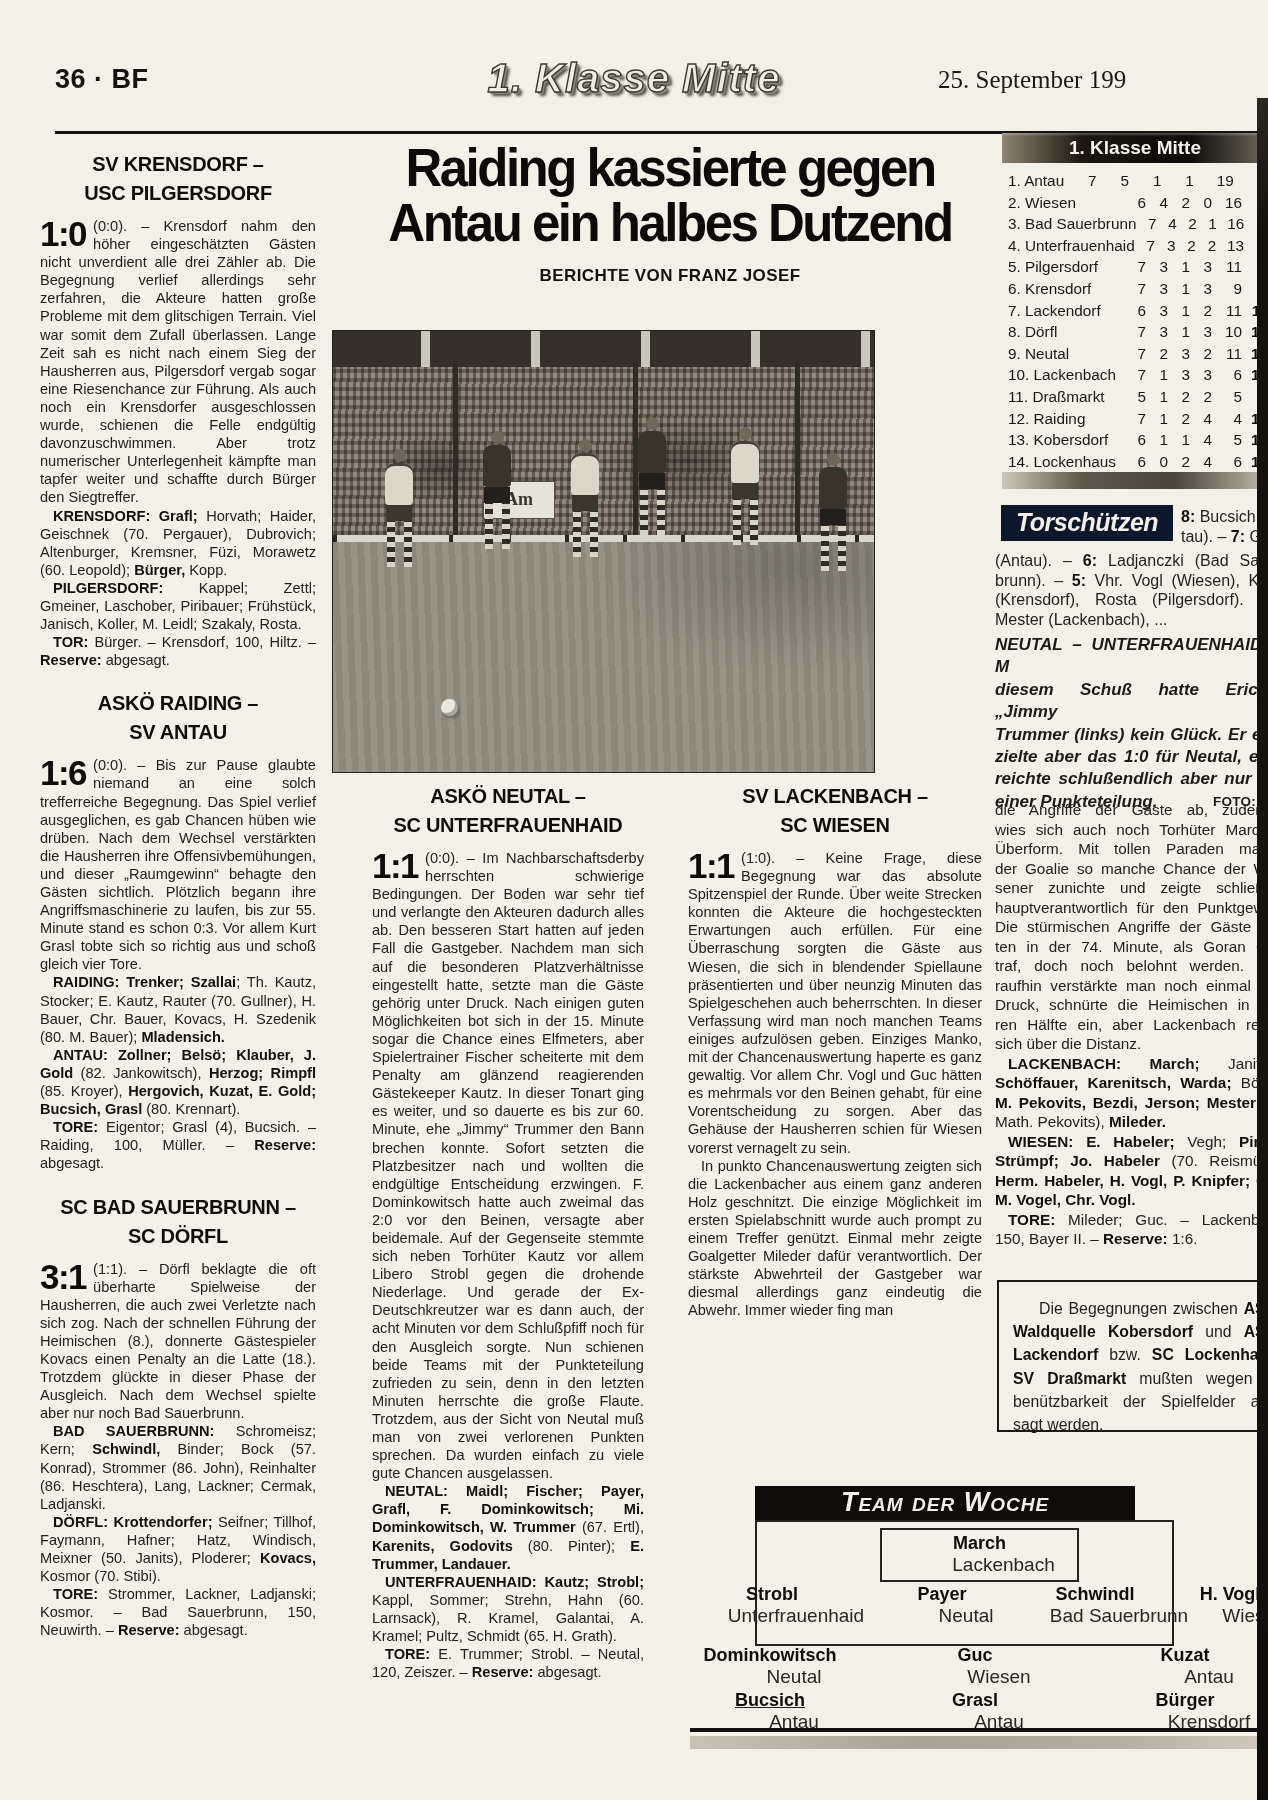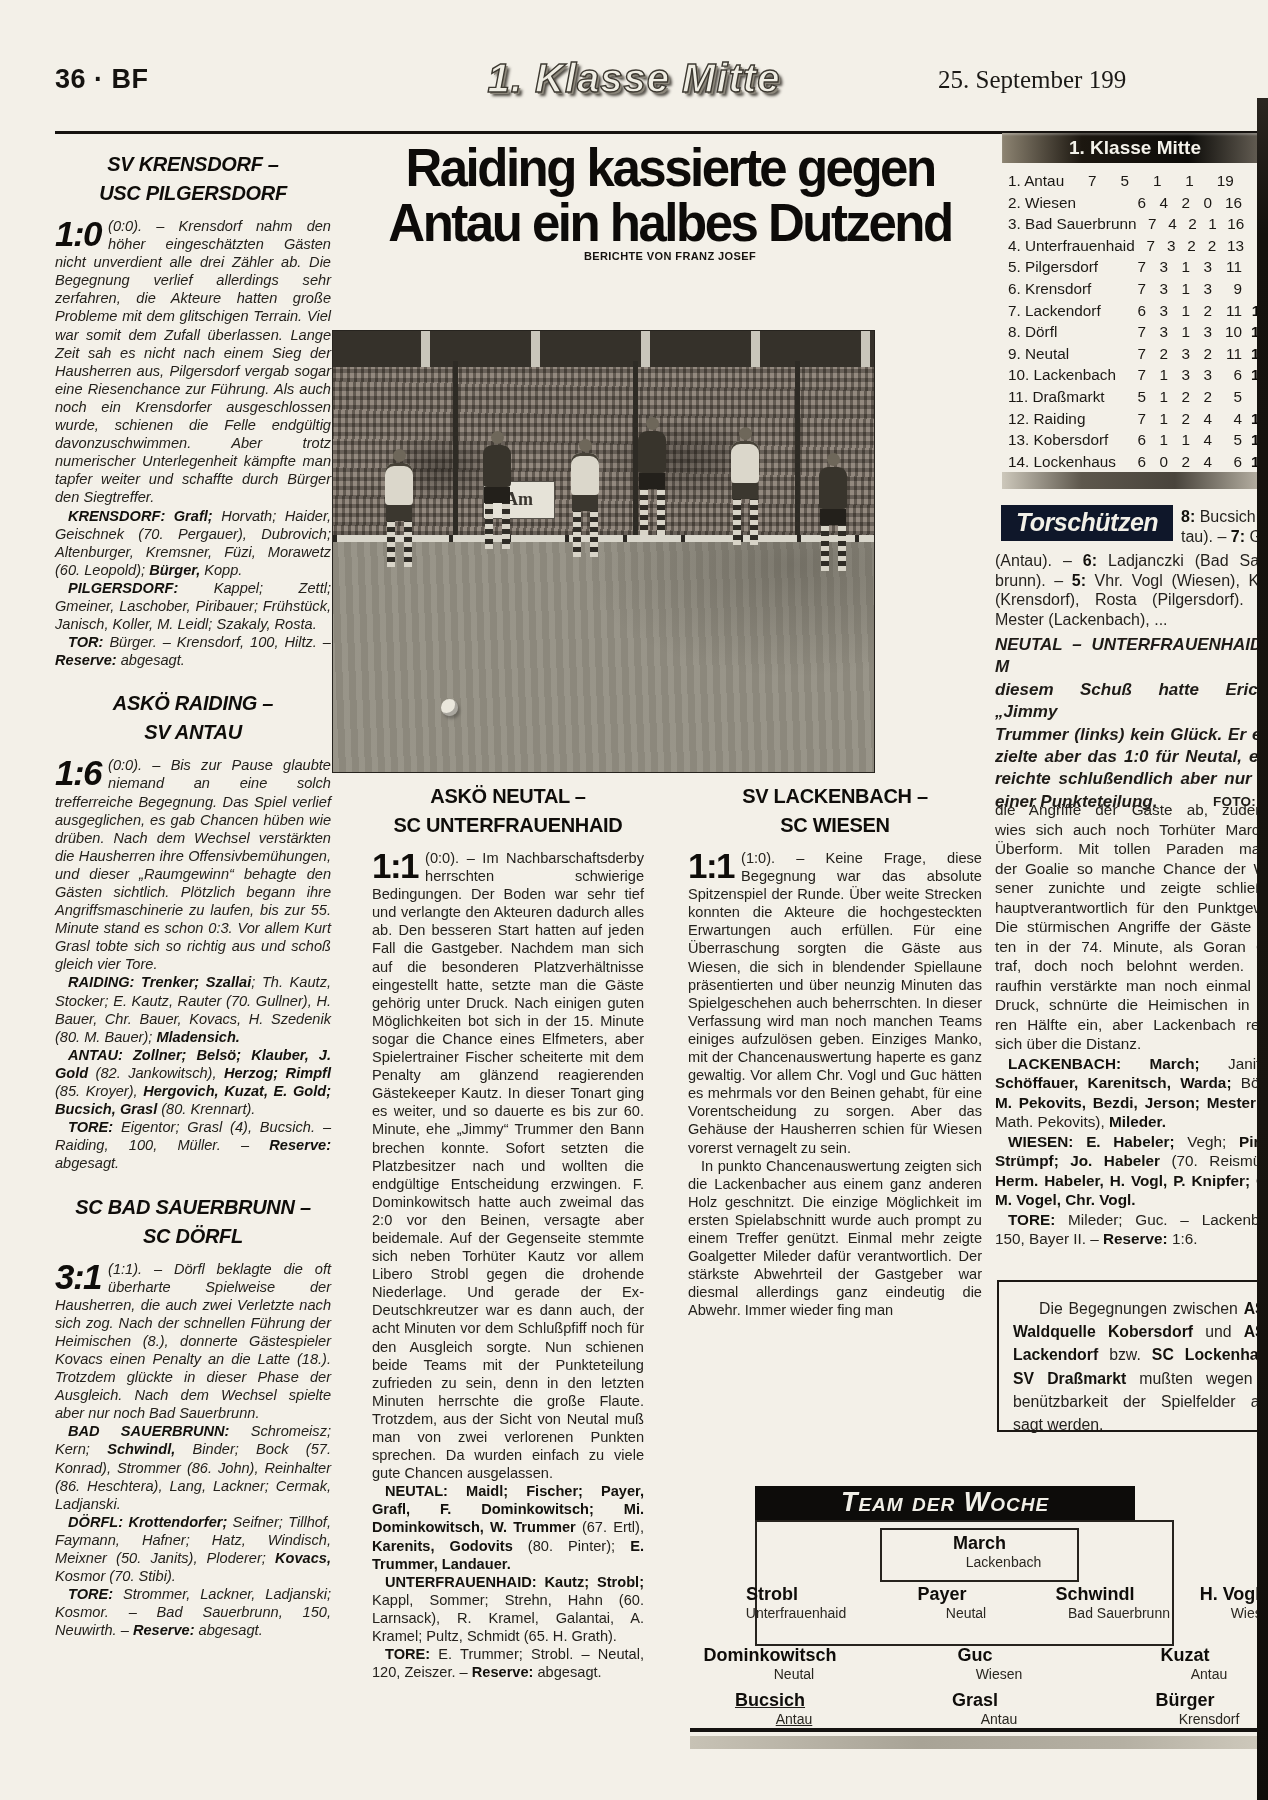"SV KRENSDORF –" div.col { font-style: italic -> none; left: 55px -> 40px }
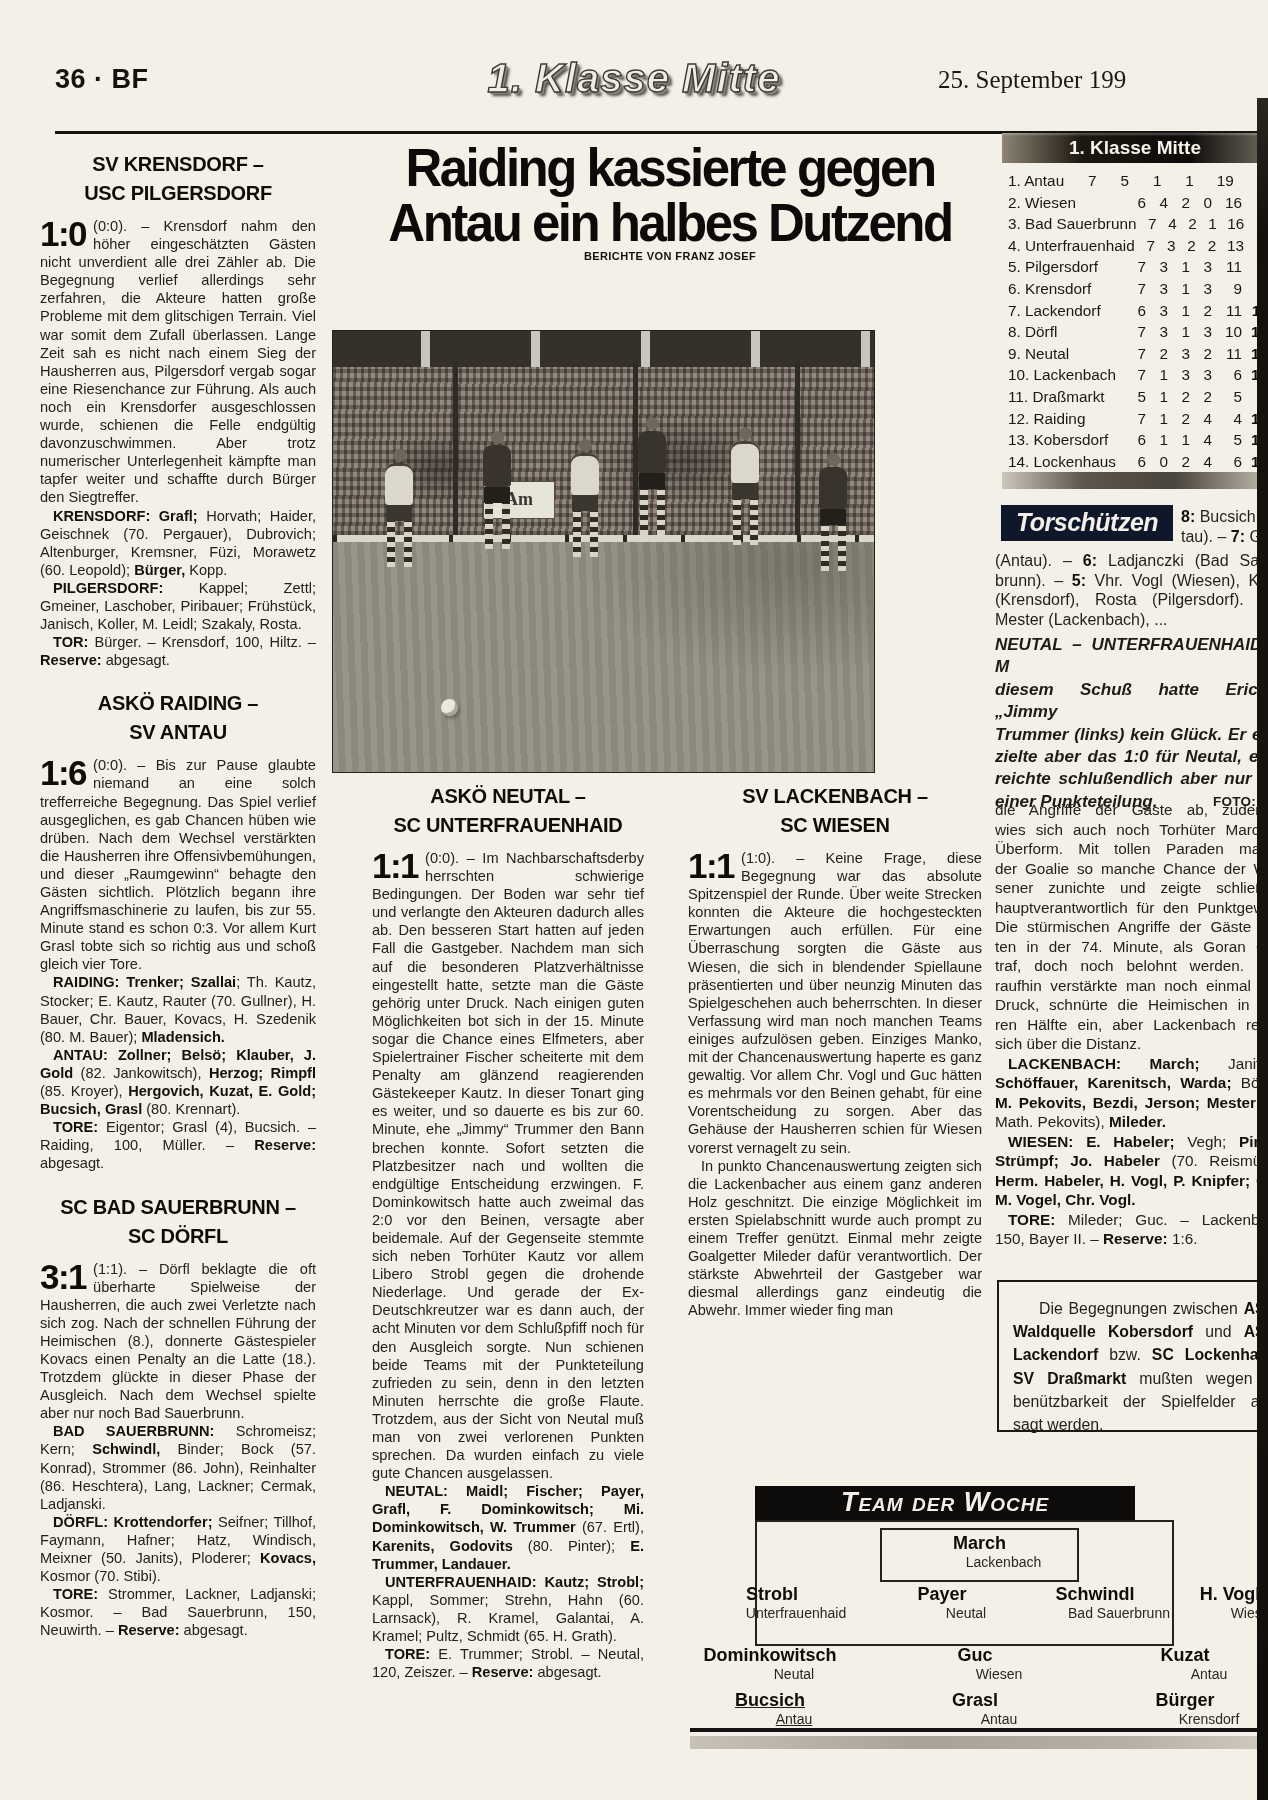"BERICHTE VON FRANZ JOSEF" .byline { font-size: 11px -> 17px; margin-top: none -> 16px }
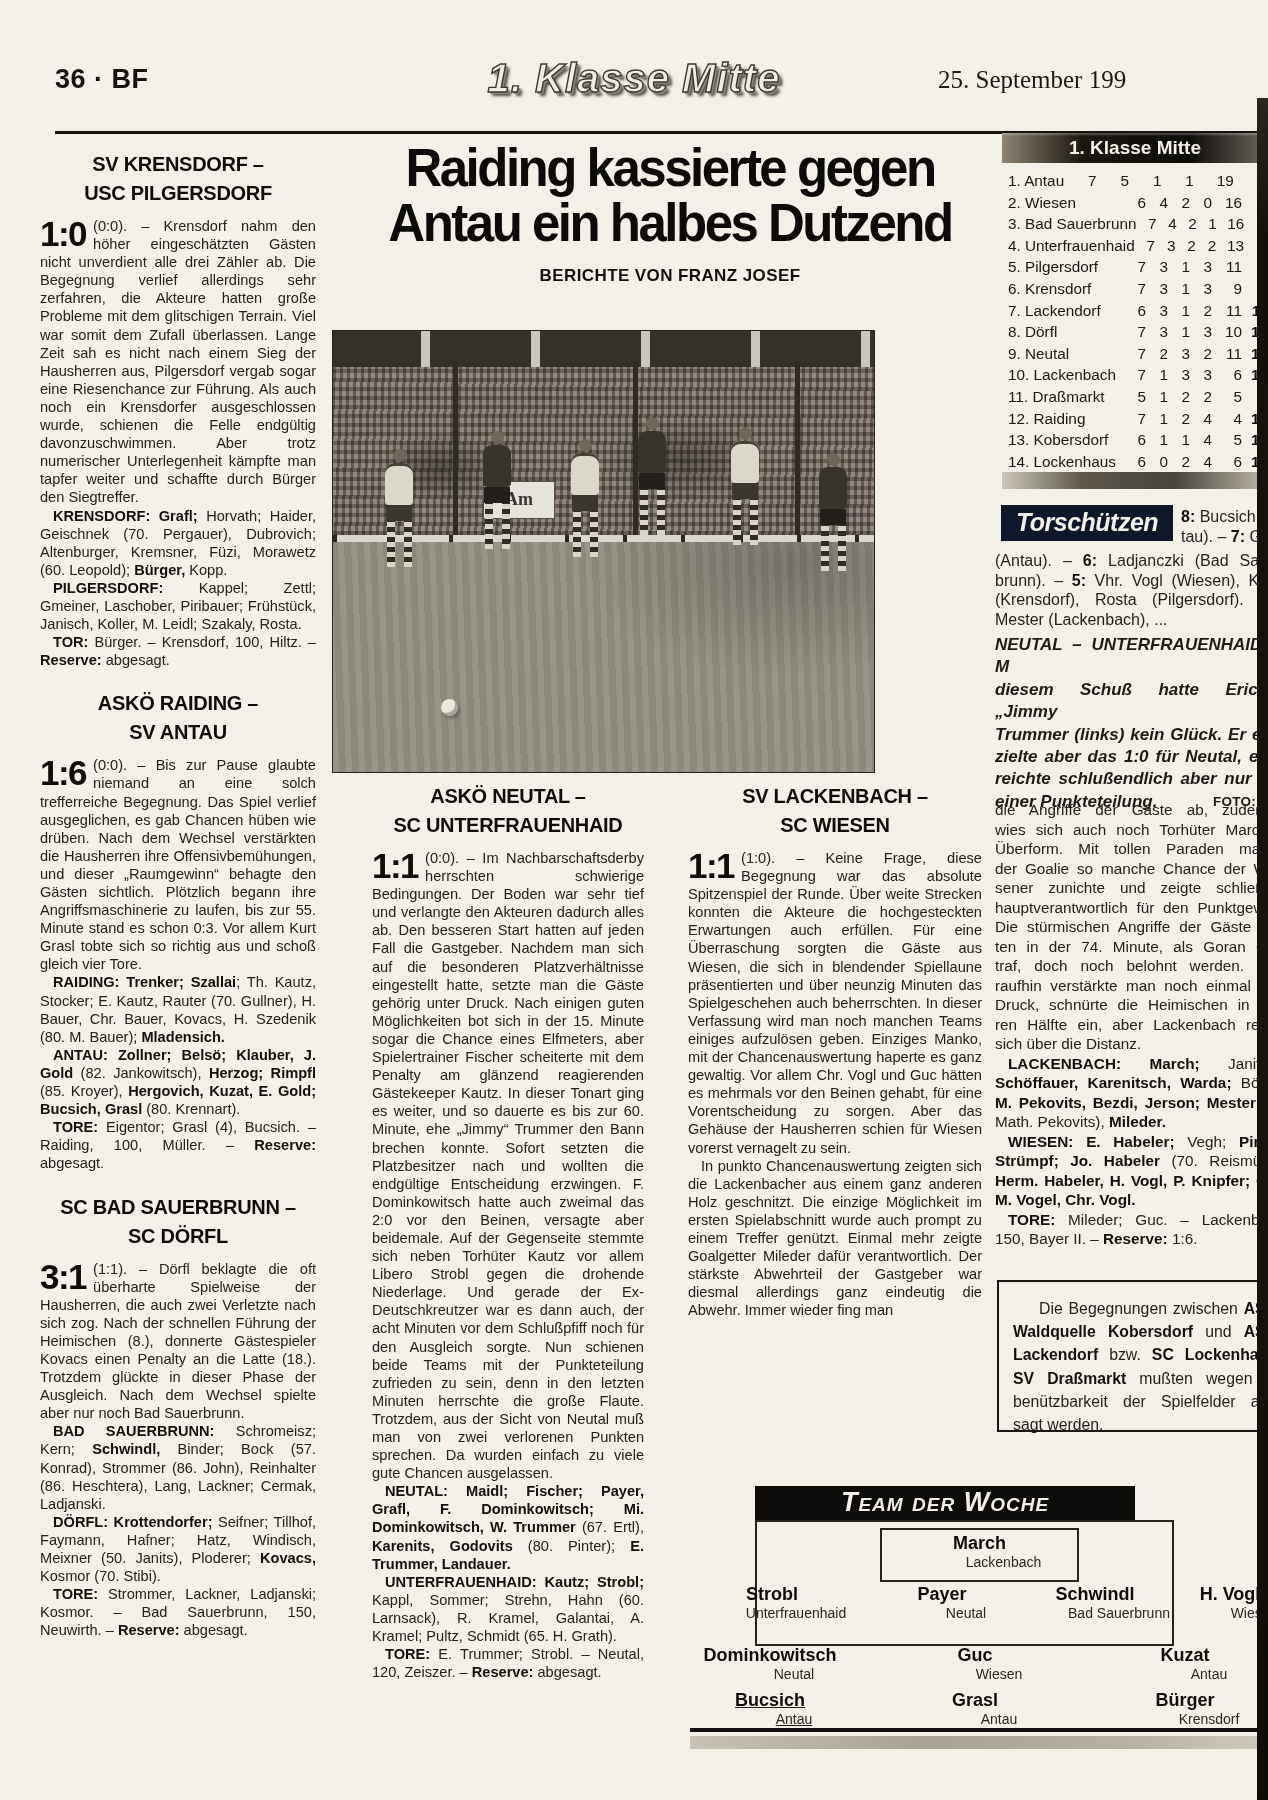"Lackenbach" .tw-club { font-size: 14px -> 19px }
